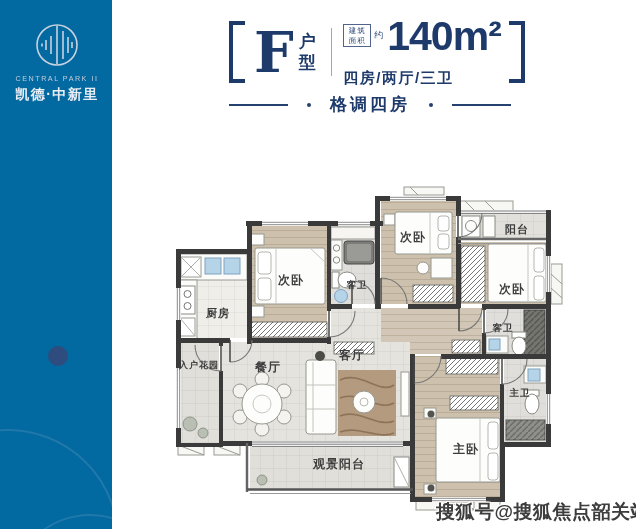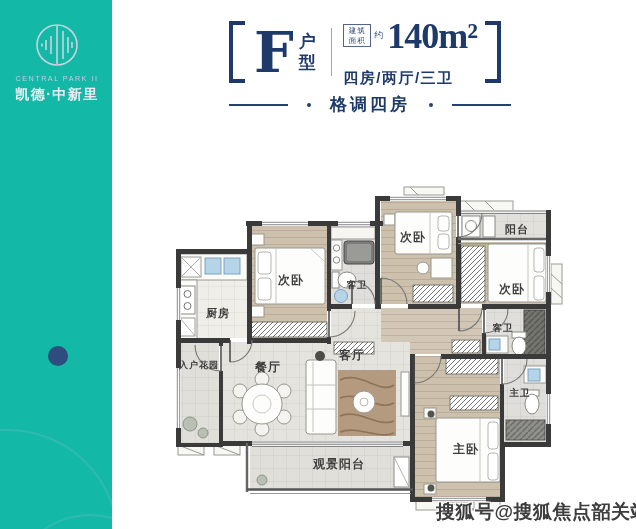"140m²" .area-value { font-family: Liberation Serif, serif -> Liberation Sans, sans-serif; font-size: 36px -> 41px }
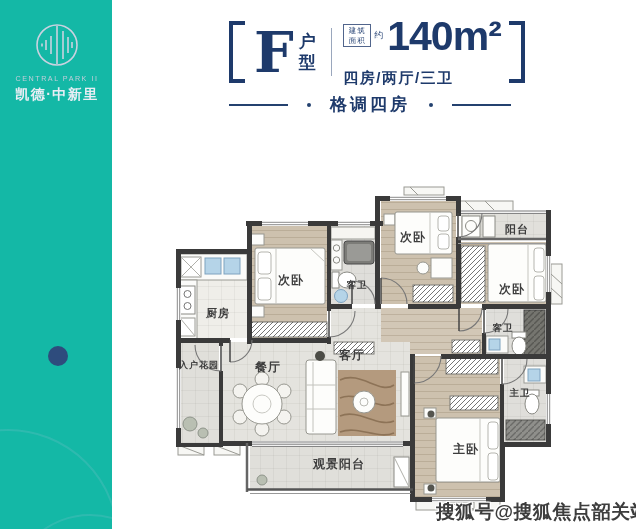"CENTRAL PARK II" .sidebar { background: #14b8a6 -> #0369a1 }
